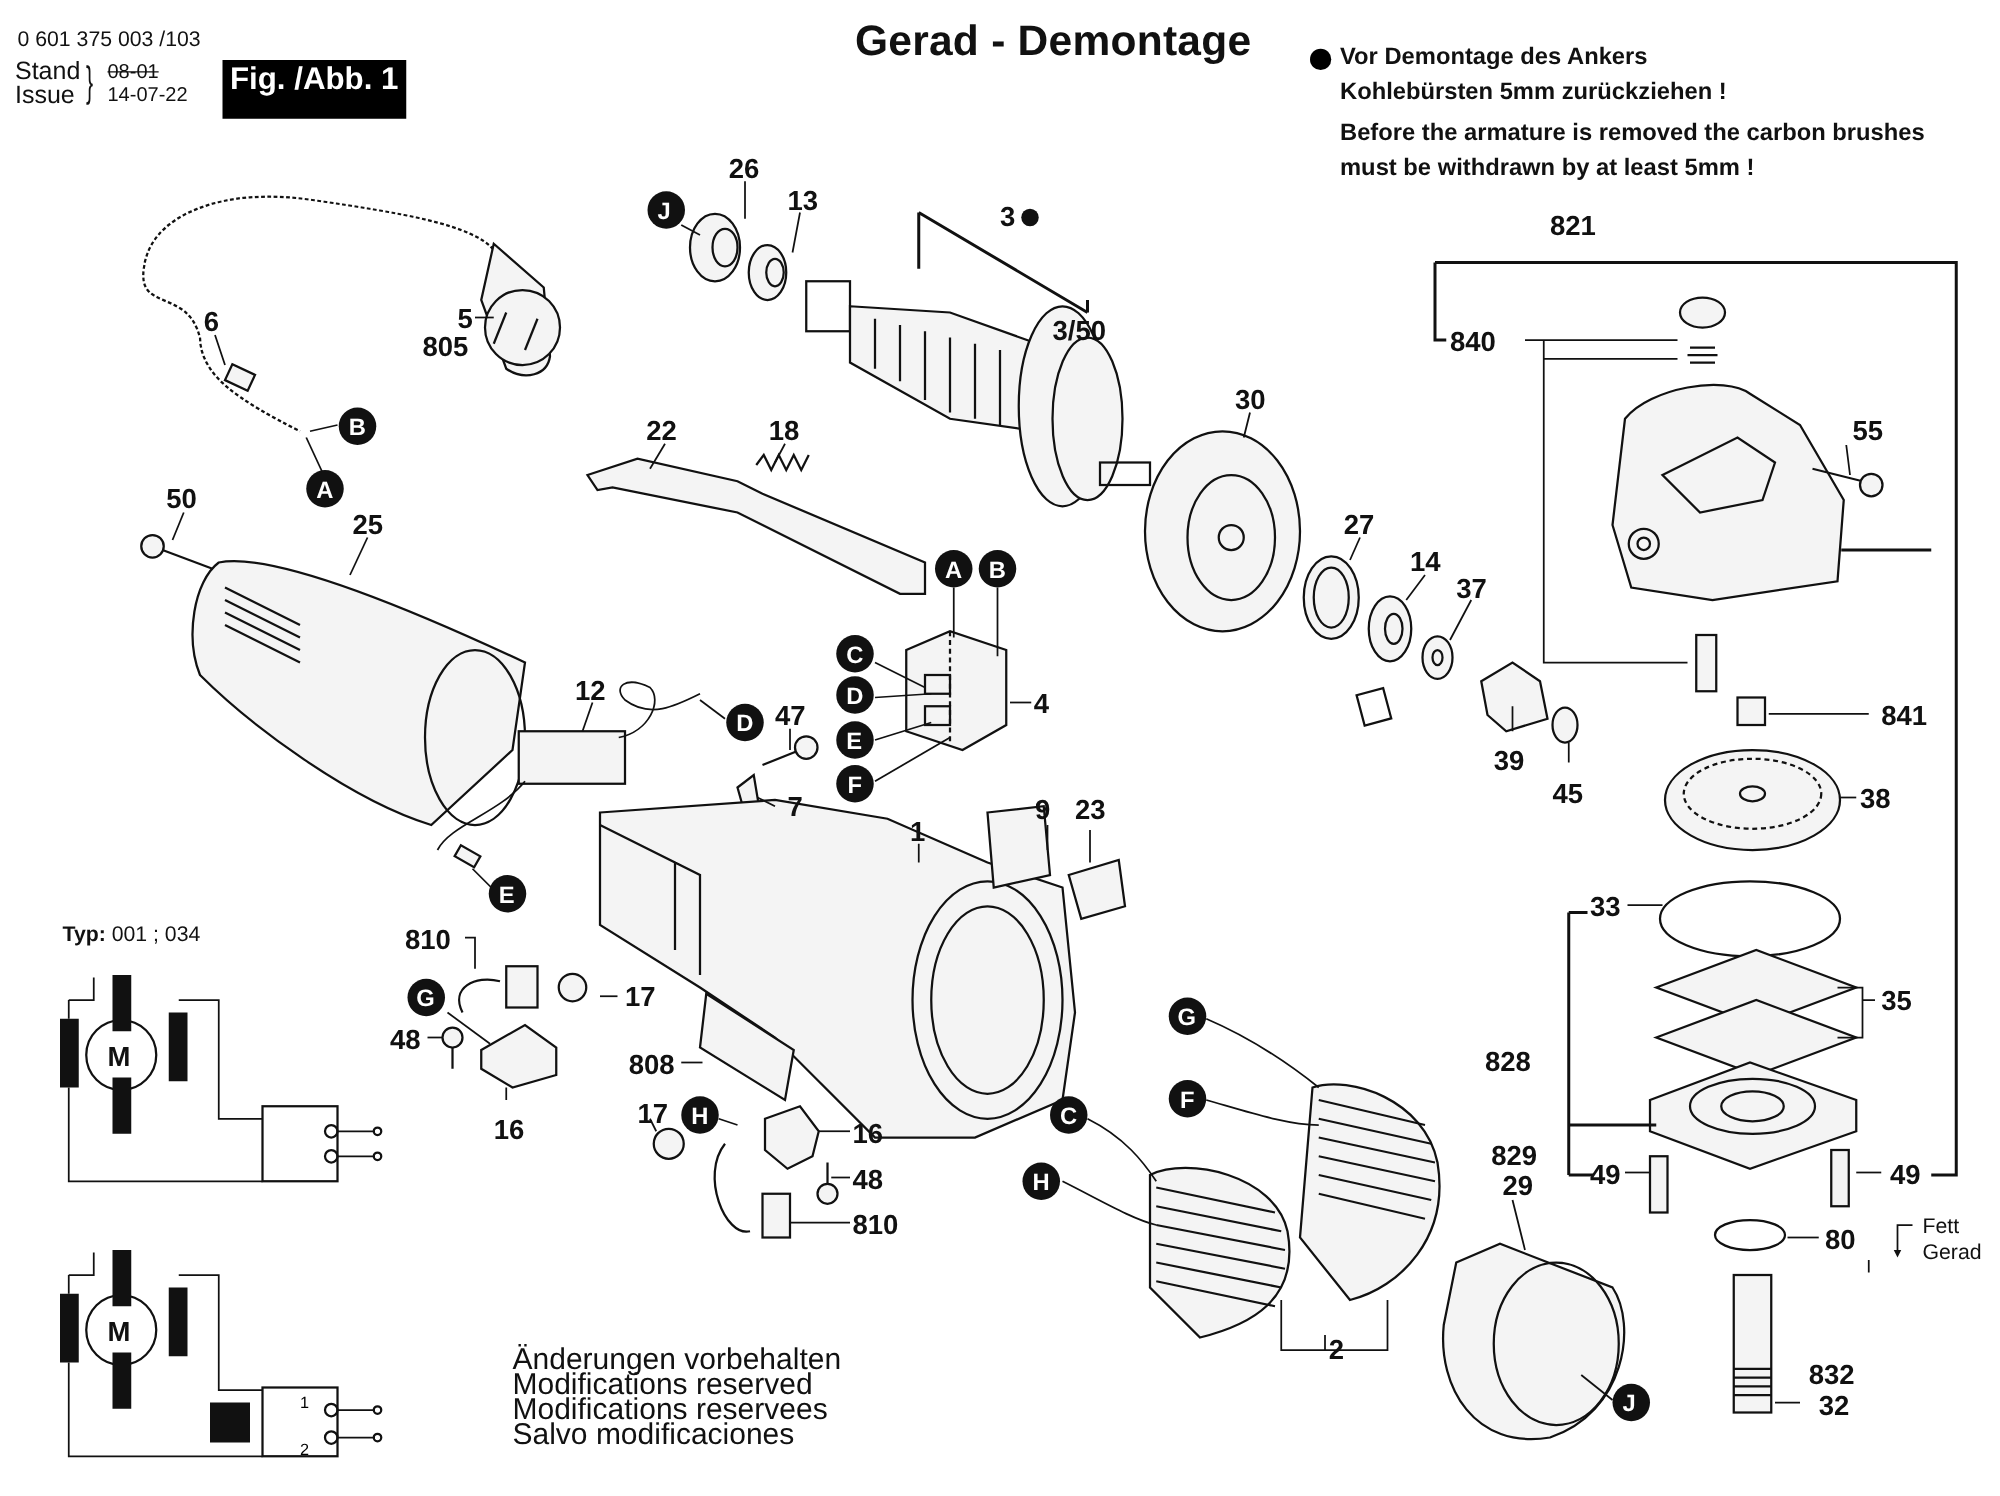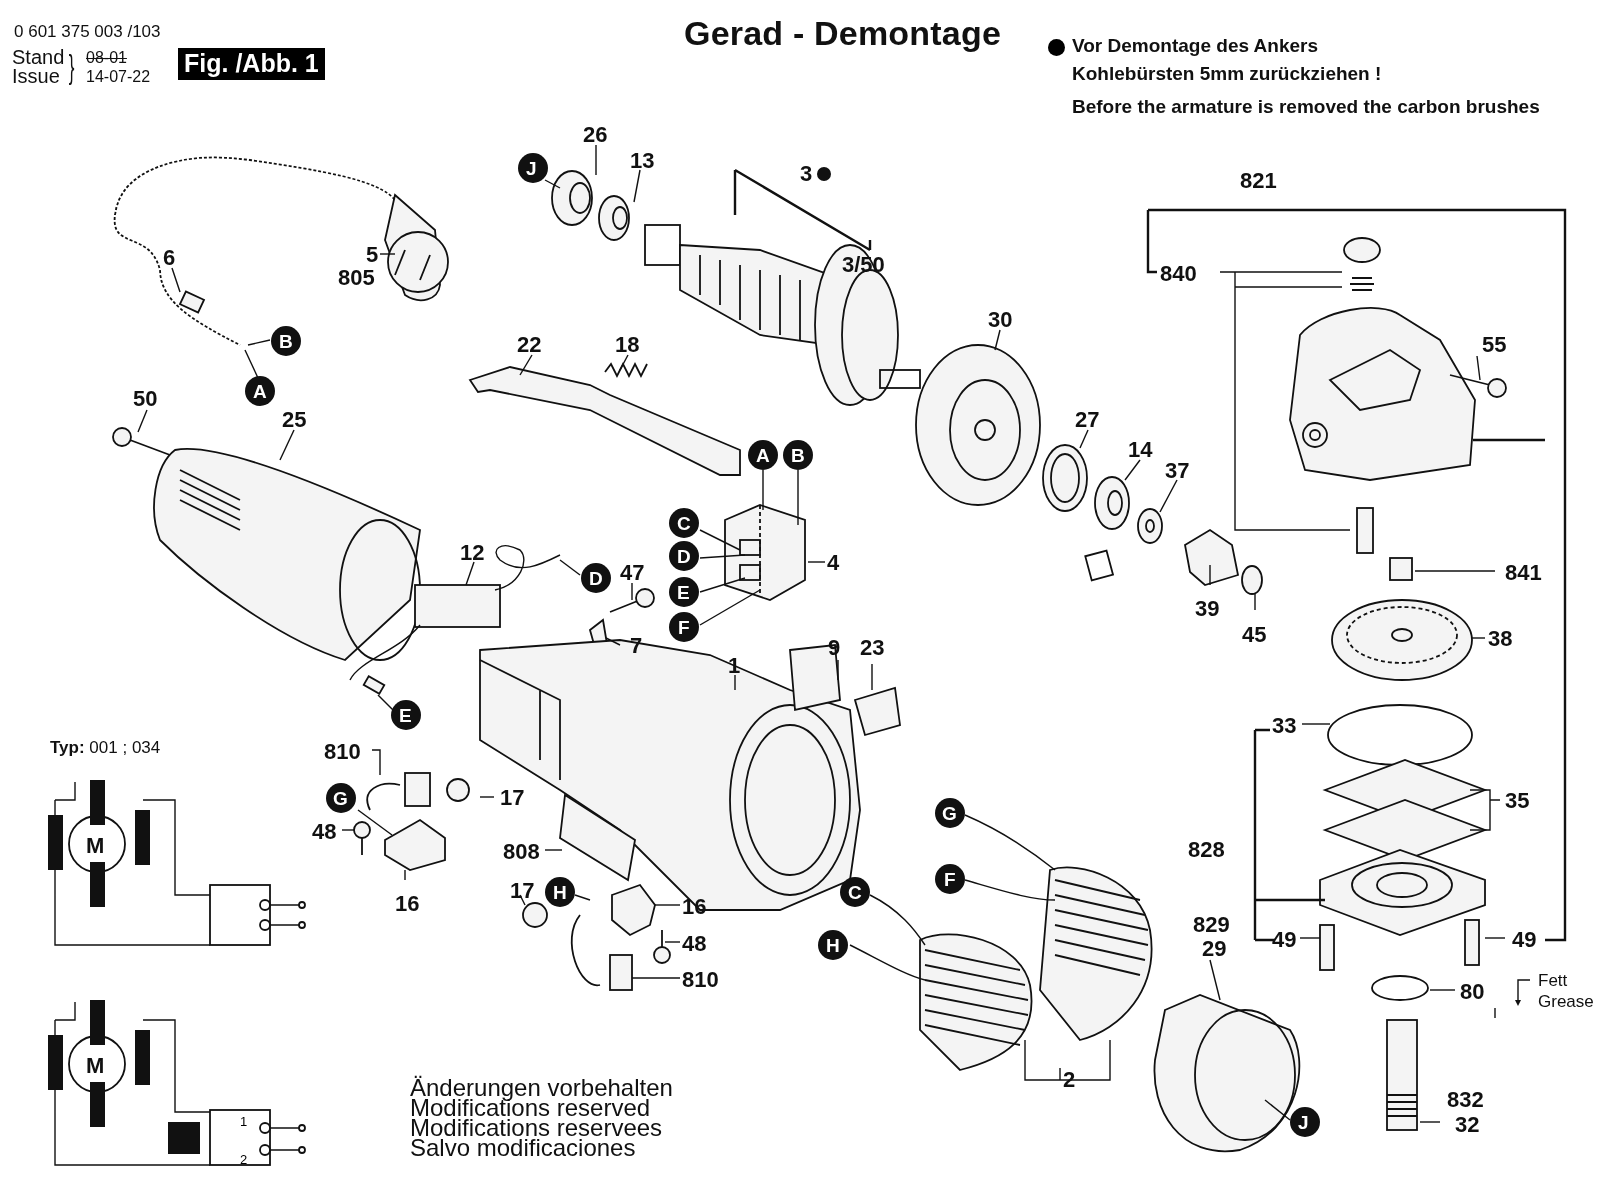"Fig. /Abb. 1" .figbox { padding: 1px 6px 2px 6px -> 1px 6px 17px 6px }
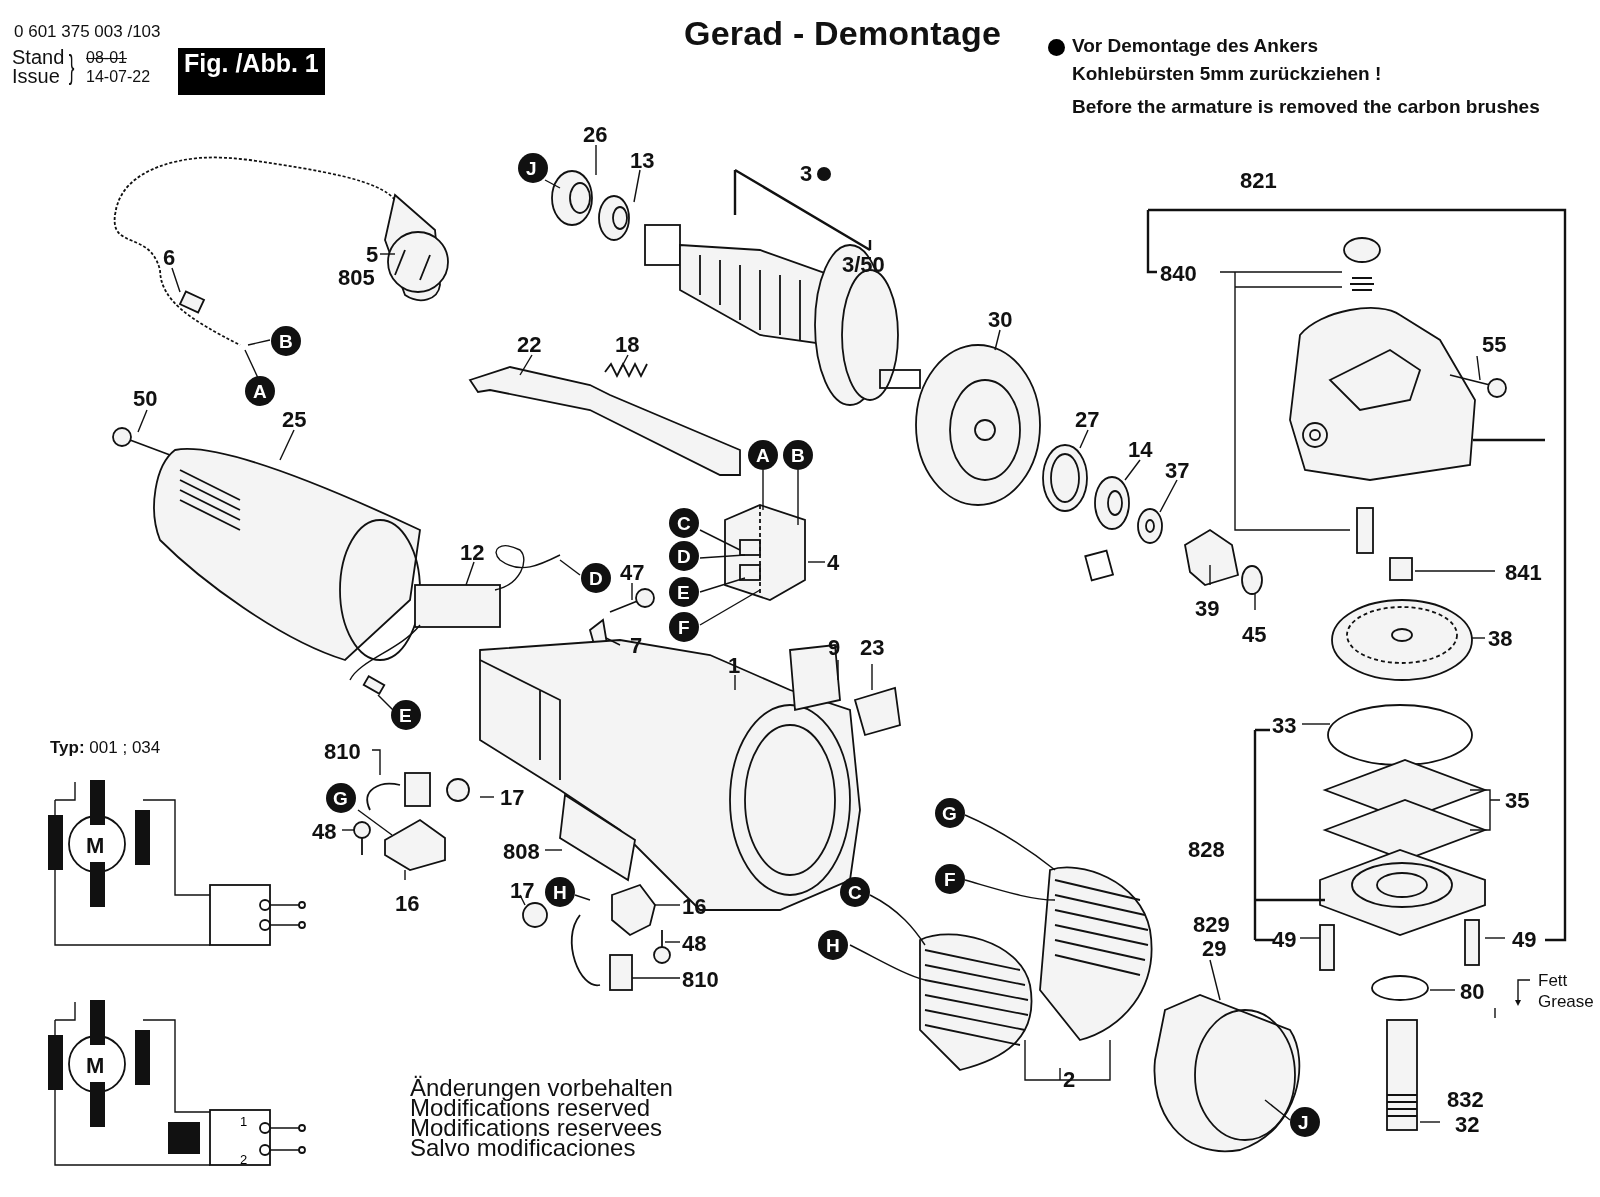"must be withdrawn by at" p { html: none -> <p>must be withdrawn by at least 5mm !</p> }
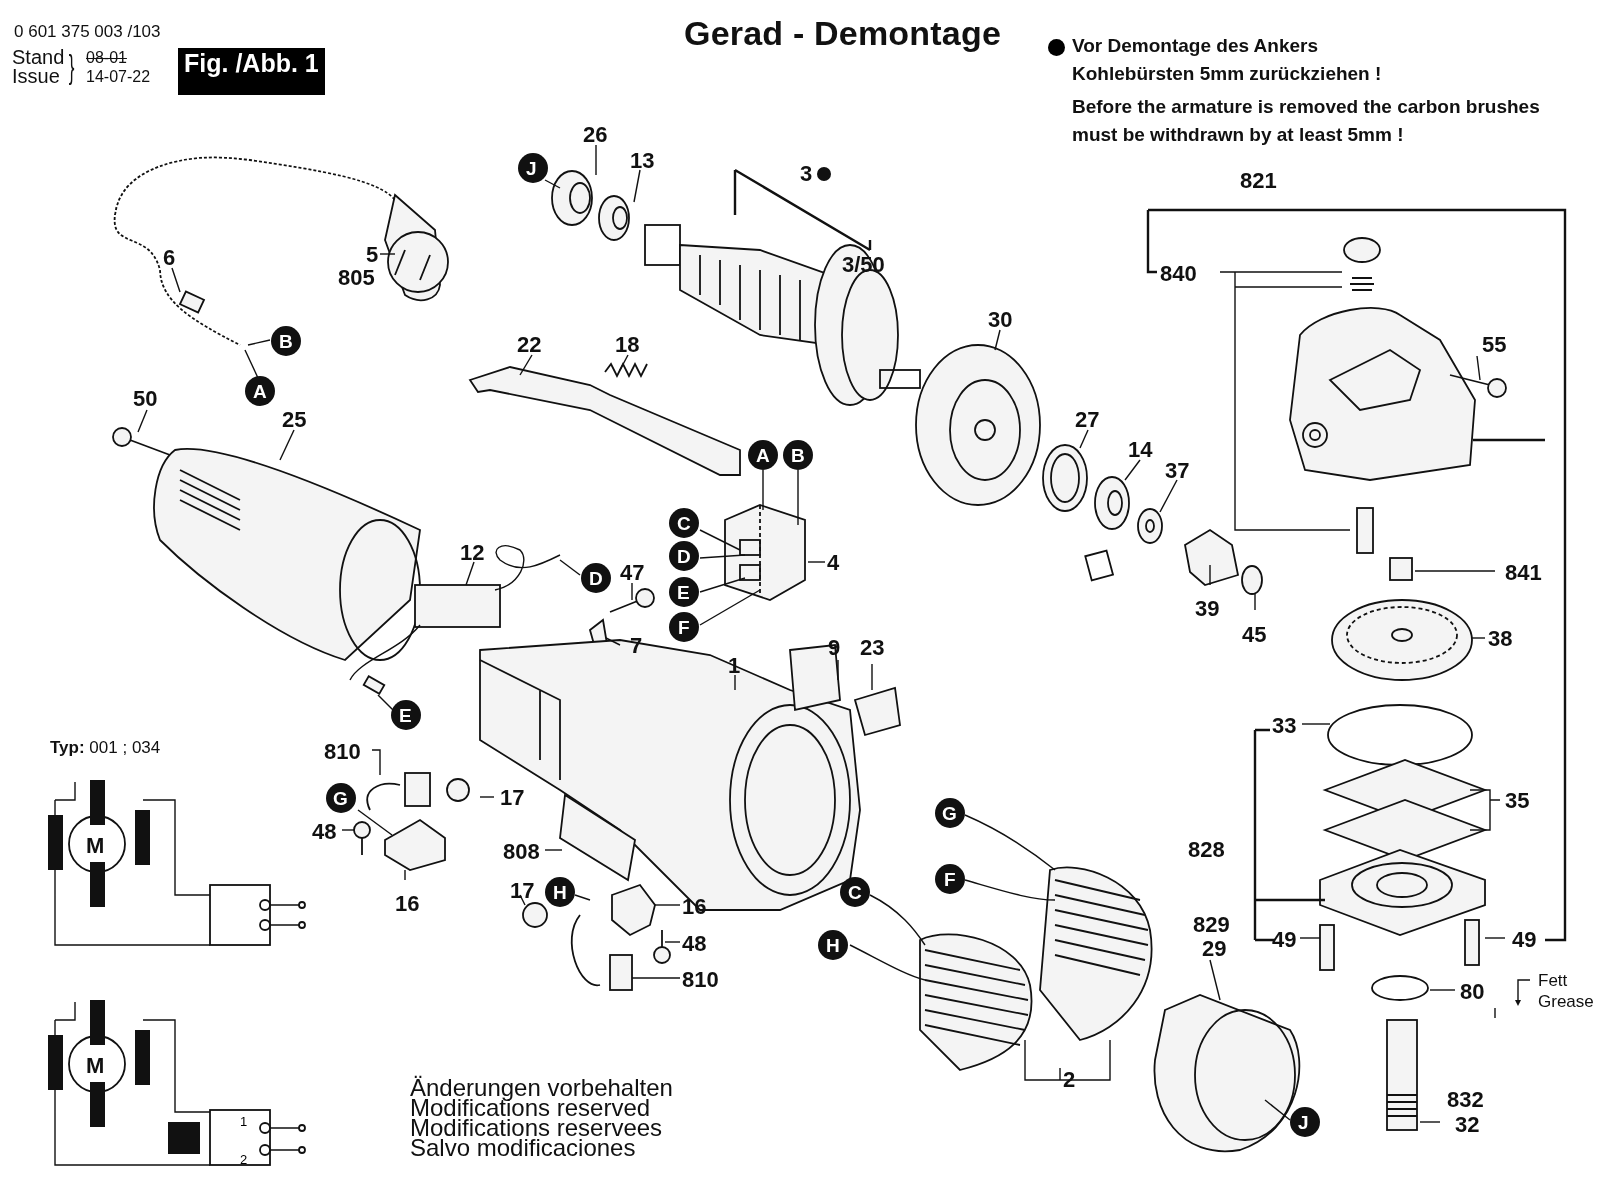"Grease" div { text: Grease -> Gerad }
